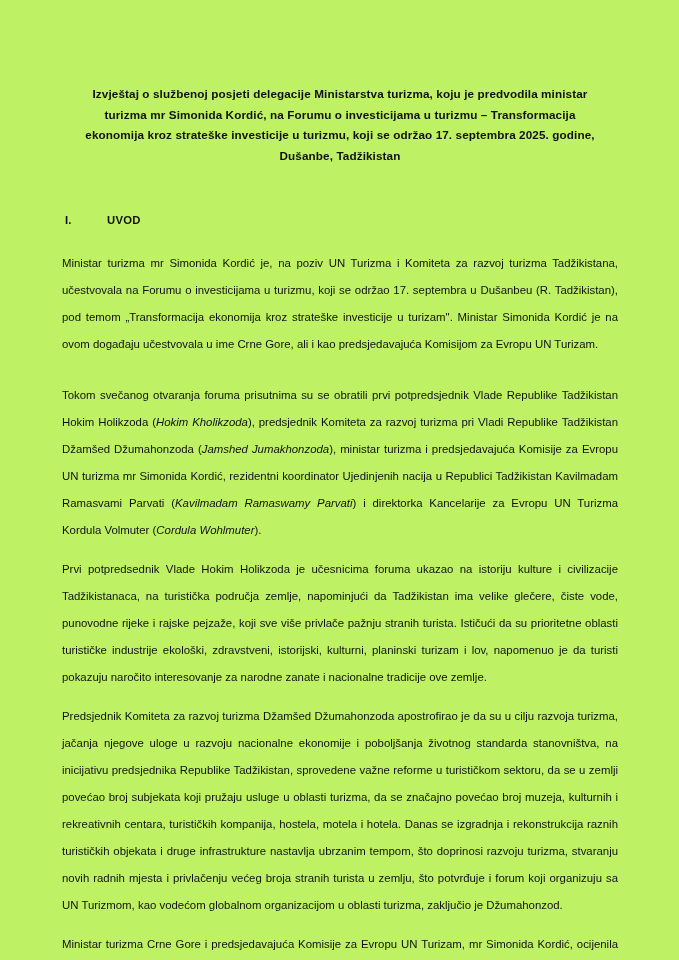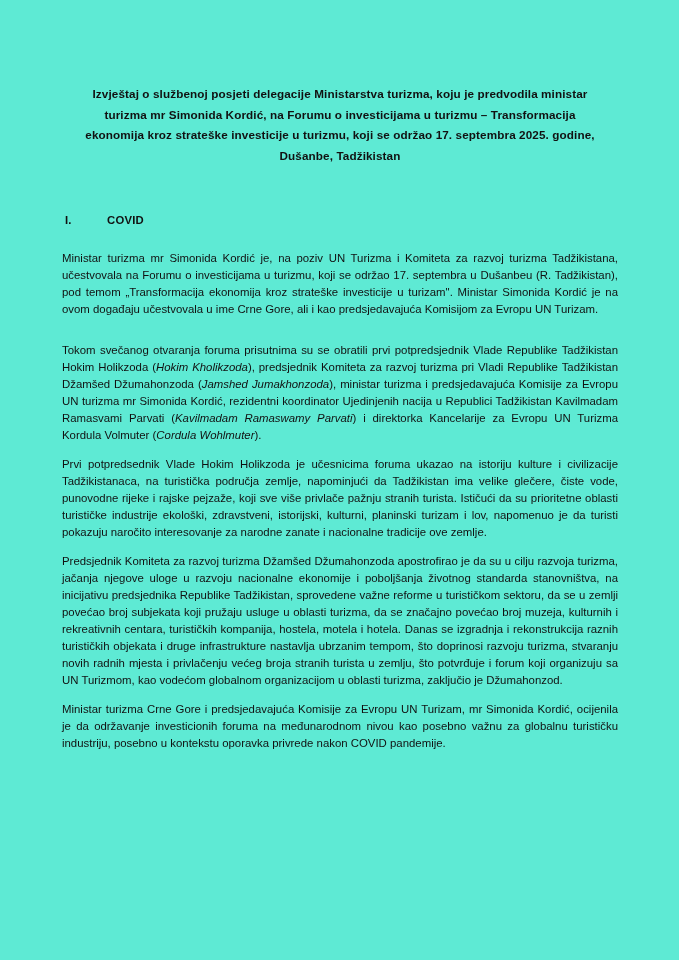"Izvještaj o službenoj posjeti delegacije" .page { background: #5eead4 -> #bef264 }
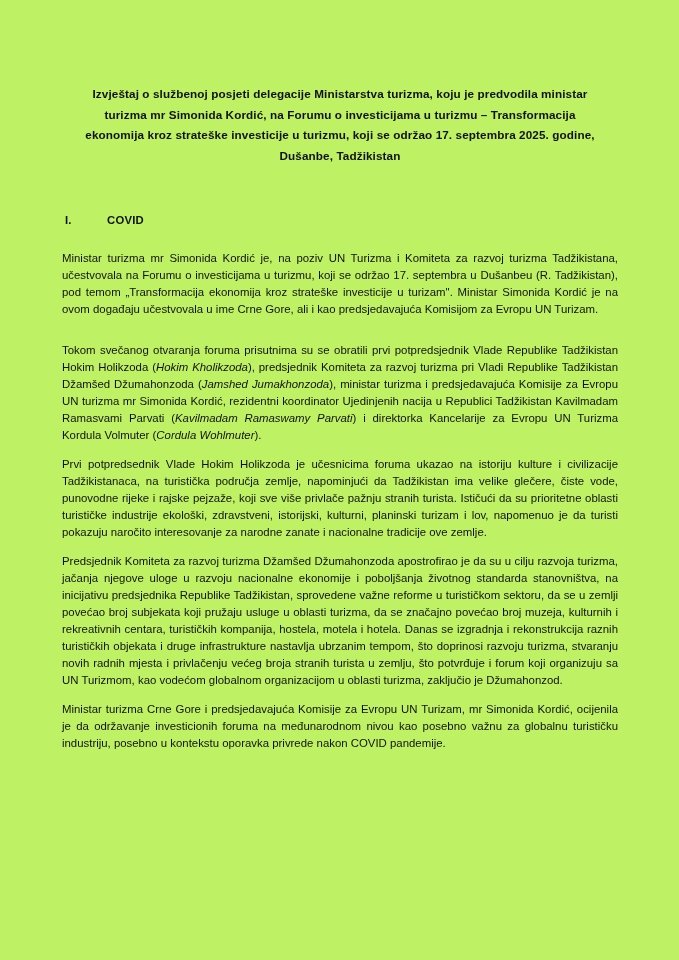"COVID" span.label { text: COVID -> UVOD }
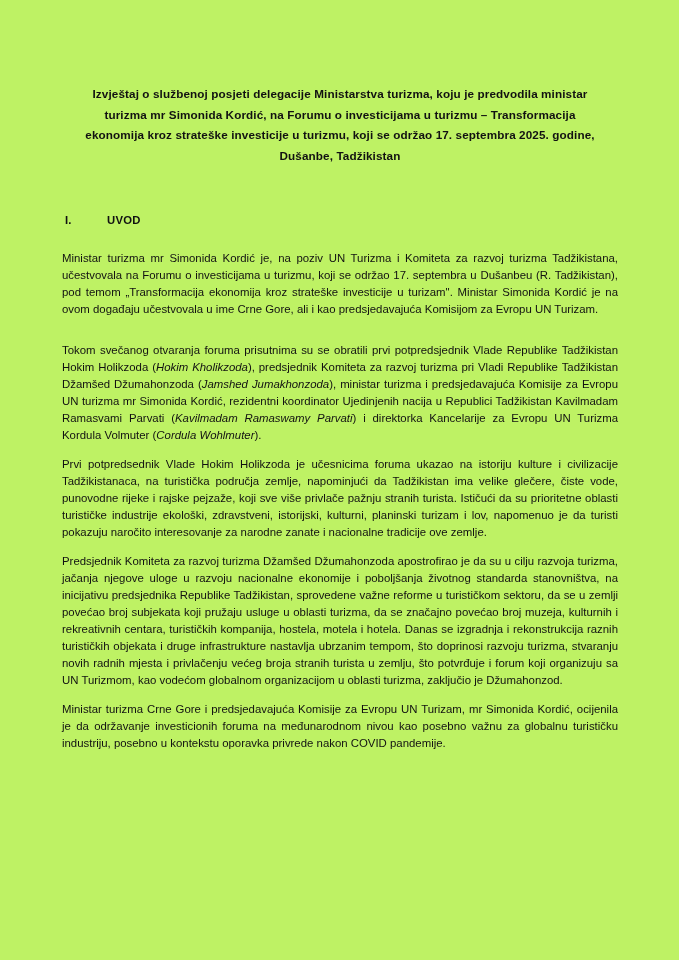"Ministar turizma mr Simonida Kordić" .para { line-height: 17px -> 27px }
